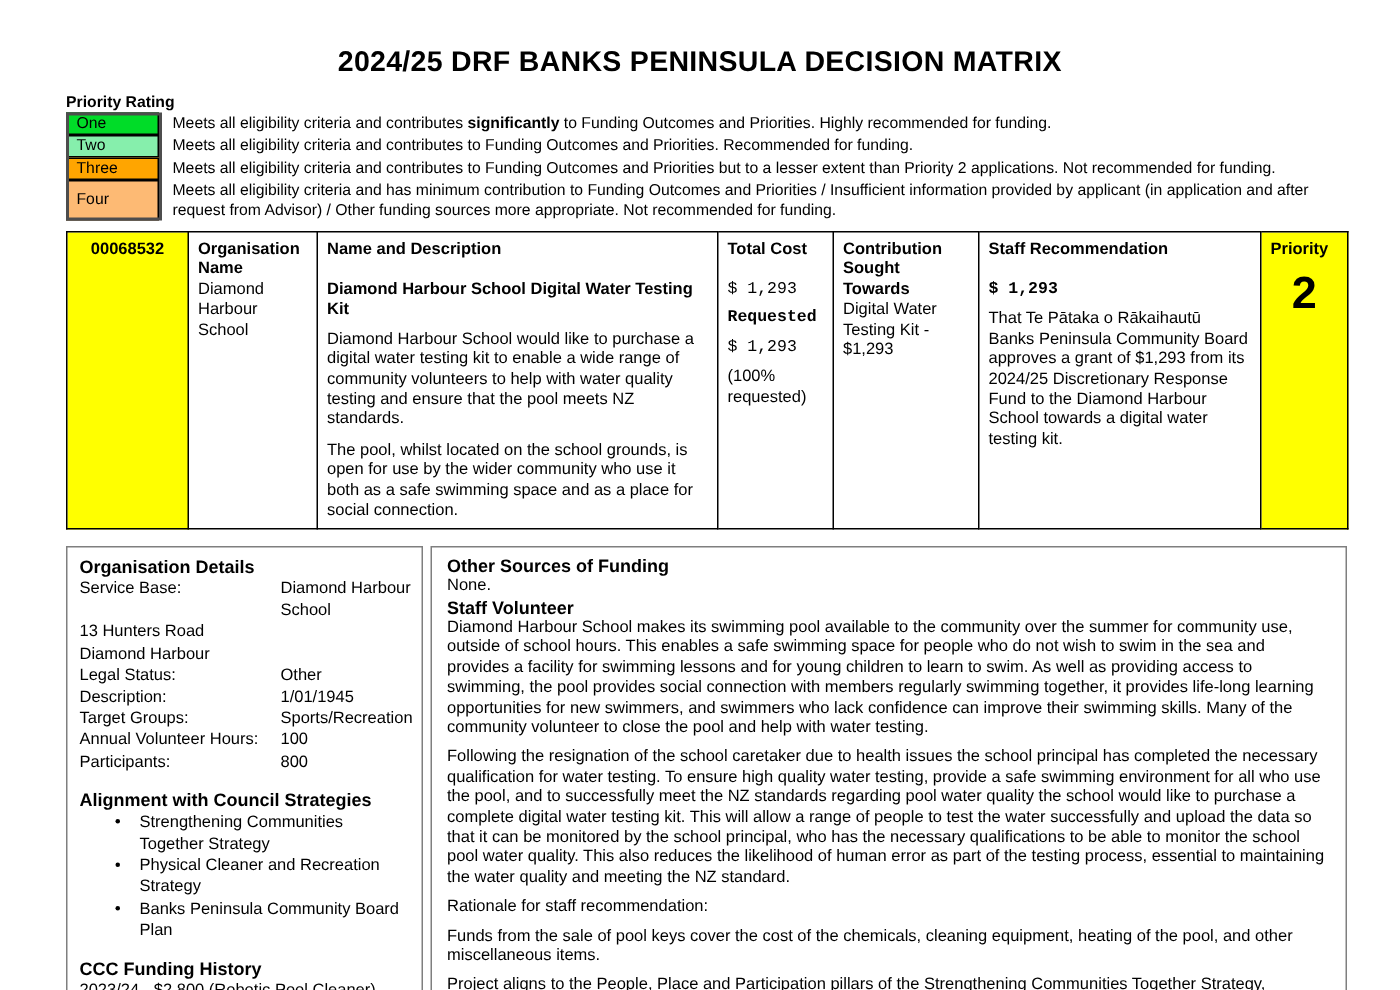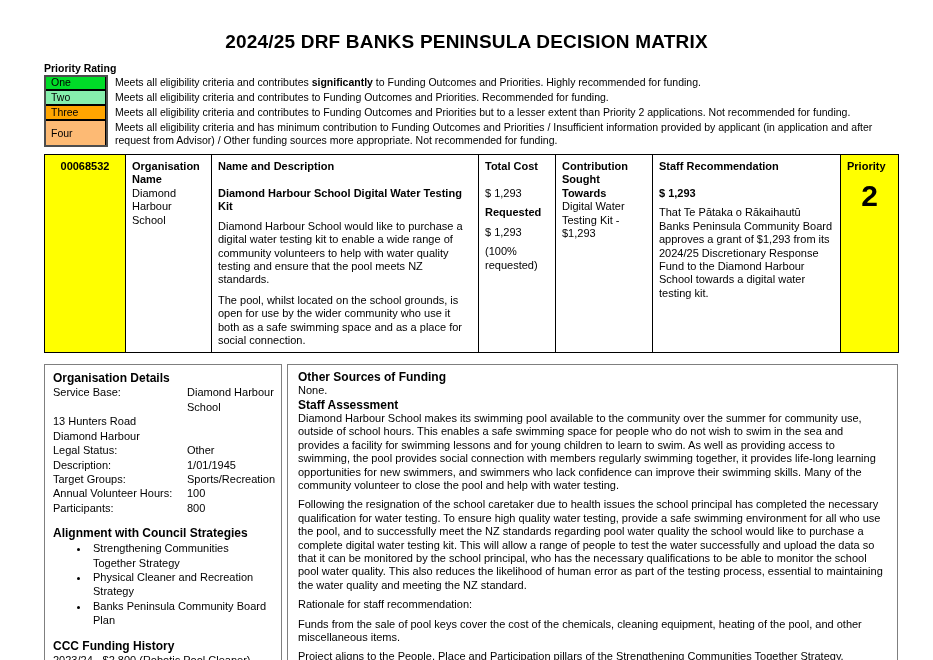"$ 1,293" .cost-line { font-family: none -> Liberation Mono, monospace }
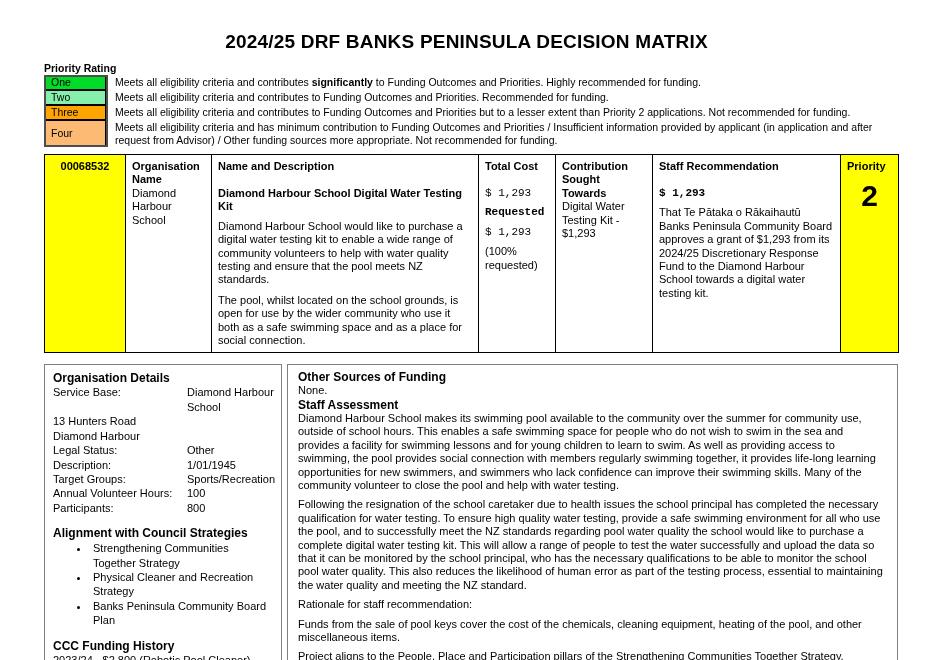"Staff Assessment" div.rp-h { text: Assessment -> Volunteer }
